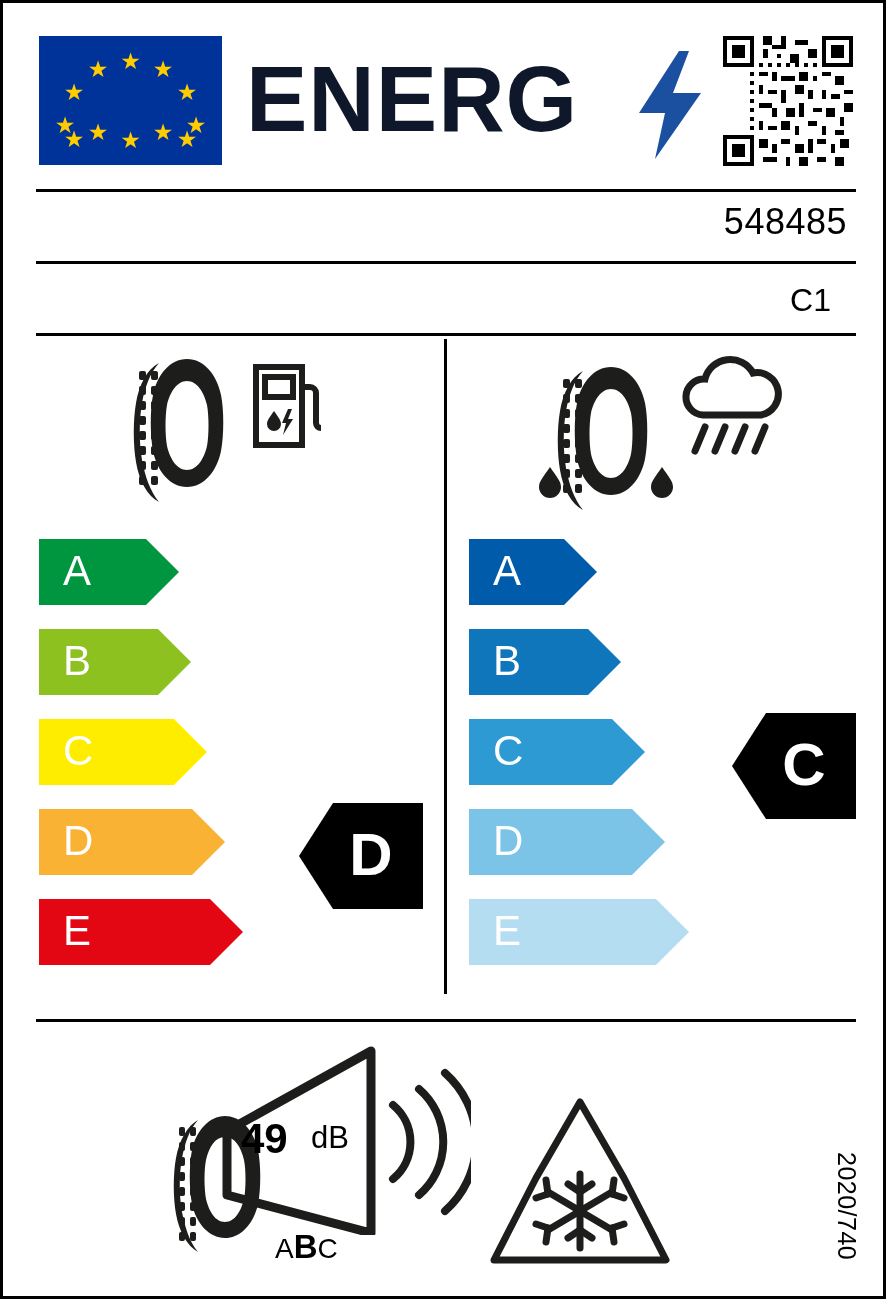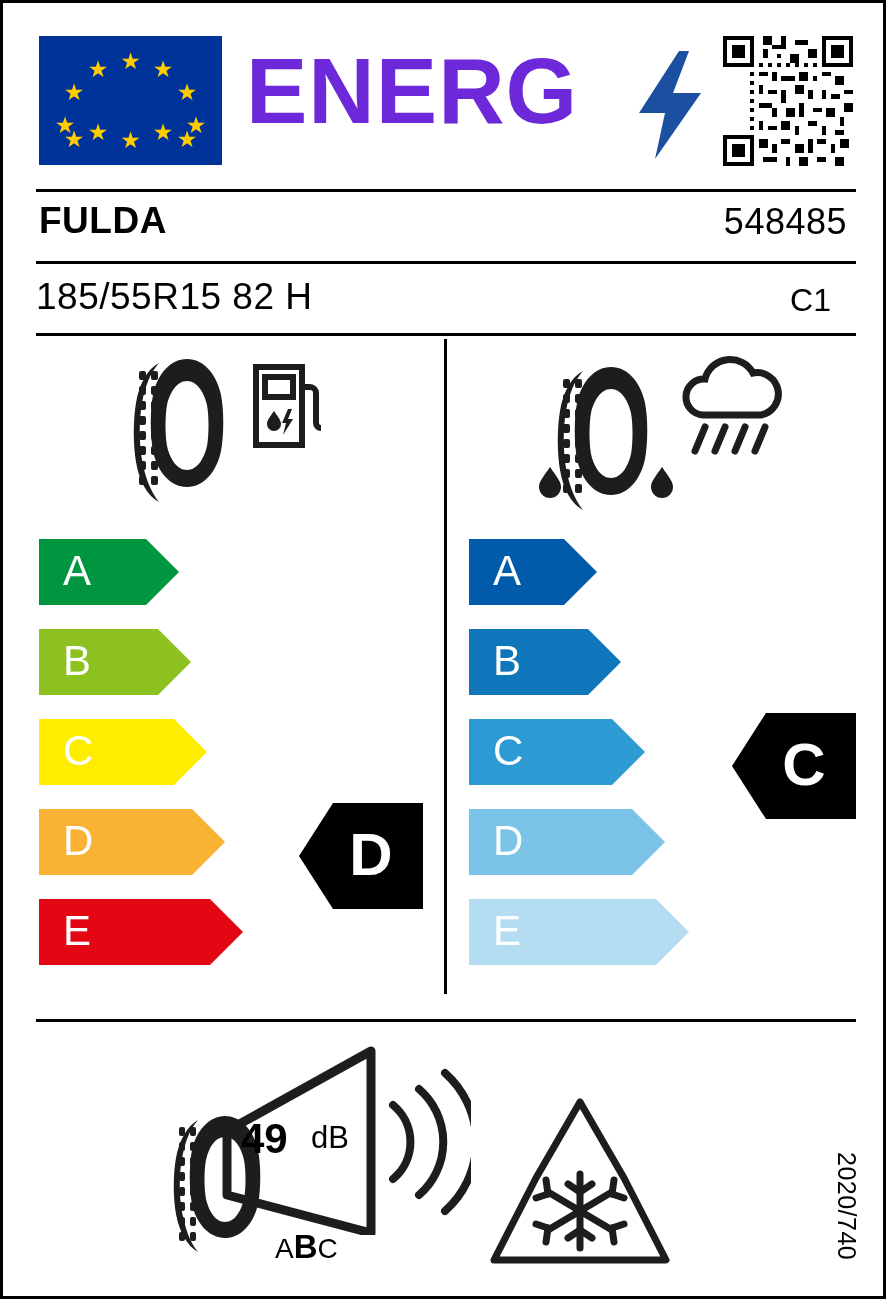"ENERG" .energy-word { color: #6d28d9 -> #0f172a; top: 36px -> 44px }
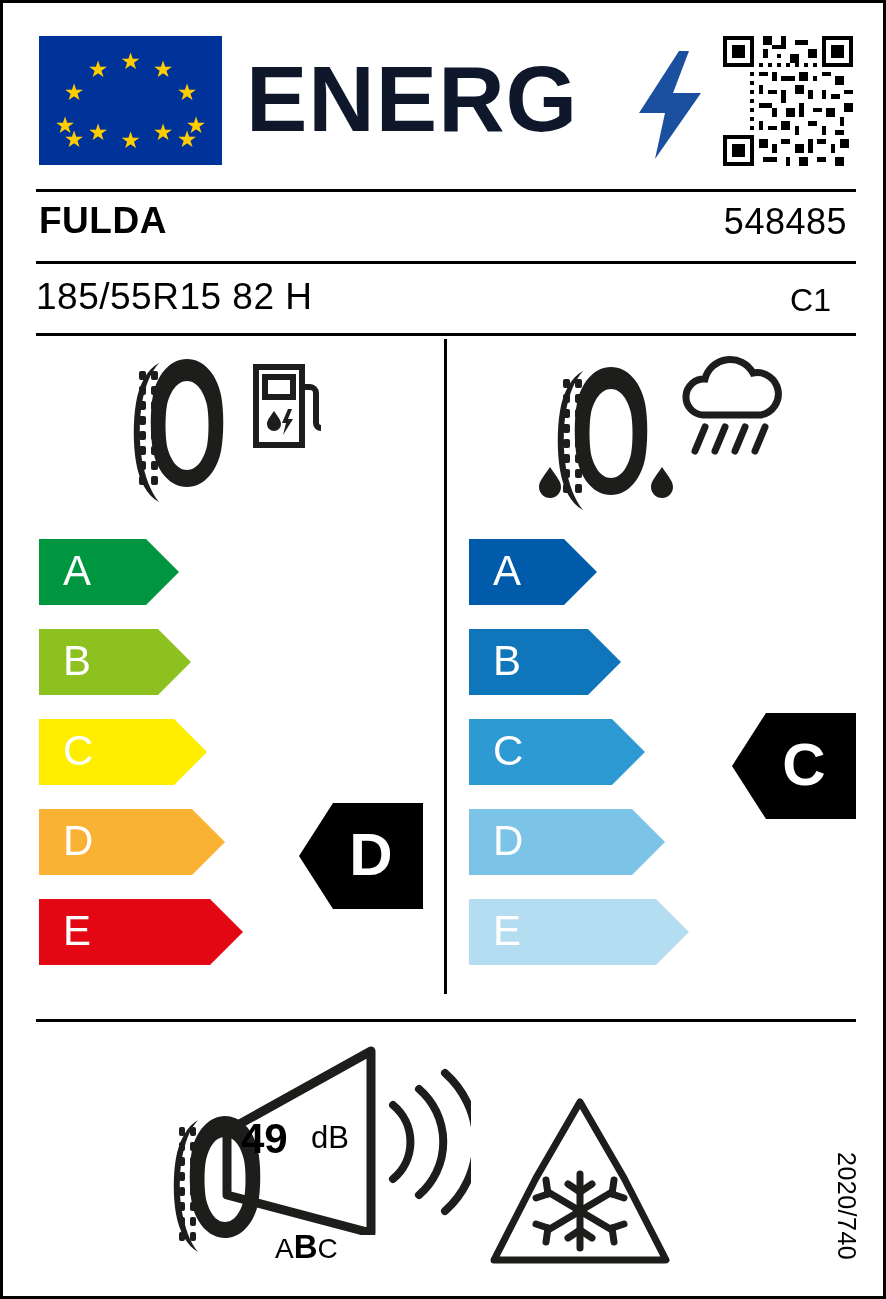"FULDA" div.brand { html: <div>FULDA</div> -> none }
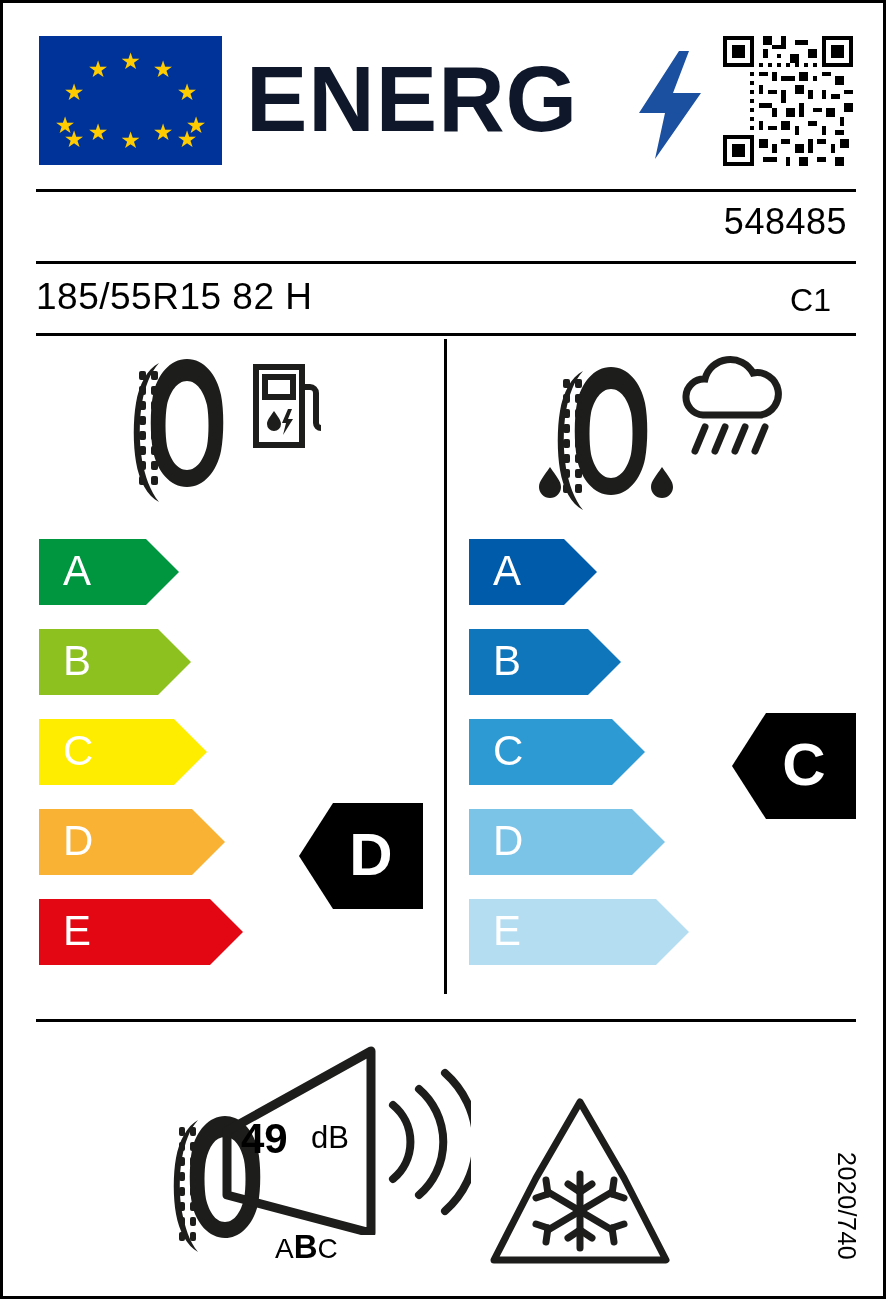"185/55R15 82 H" div.size { html: <div>185/55R15 82 H</div> -> none }
